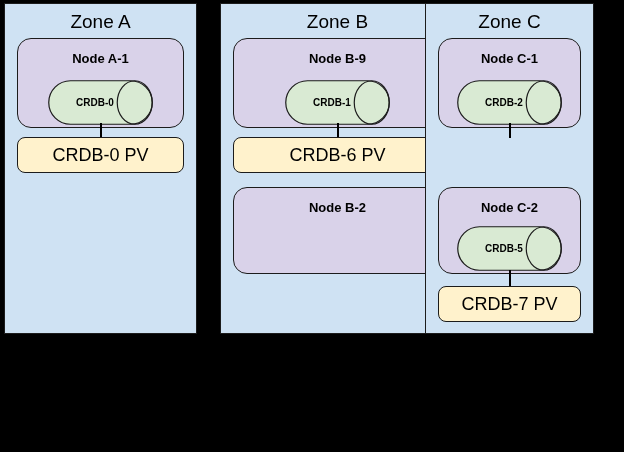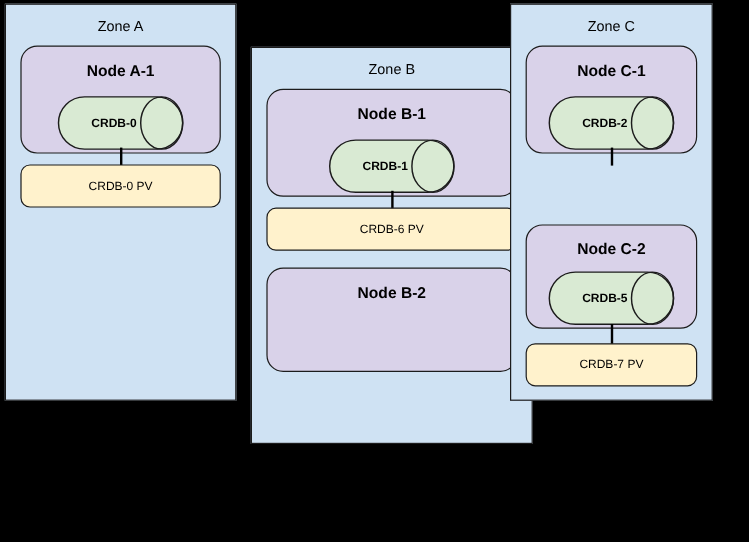"Zone A" .zone-title { font-size: 12px -> 19px }
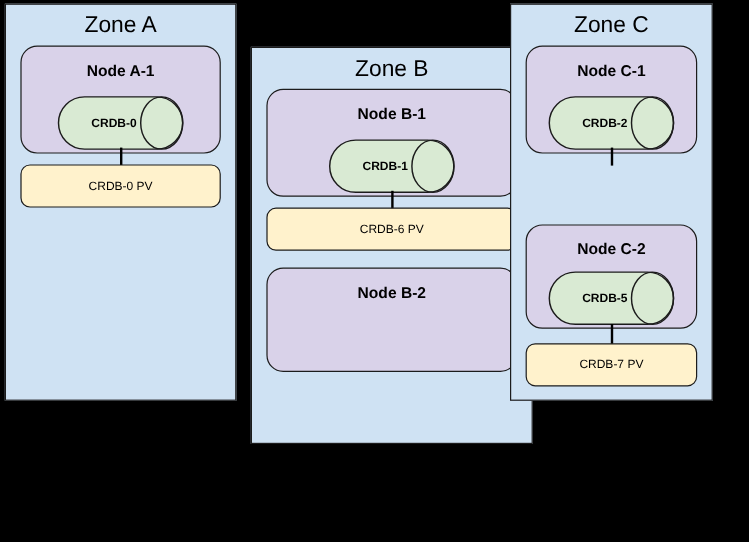"Zone B" .zone-b { left: 209px -> 220px; margin-top: 36px -> none }
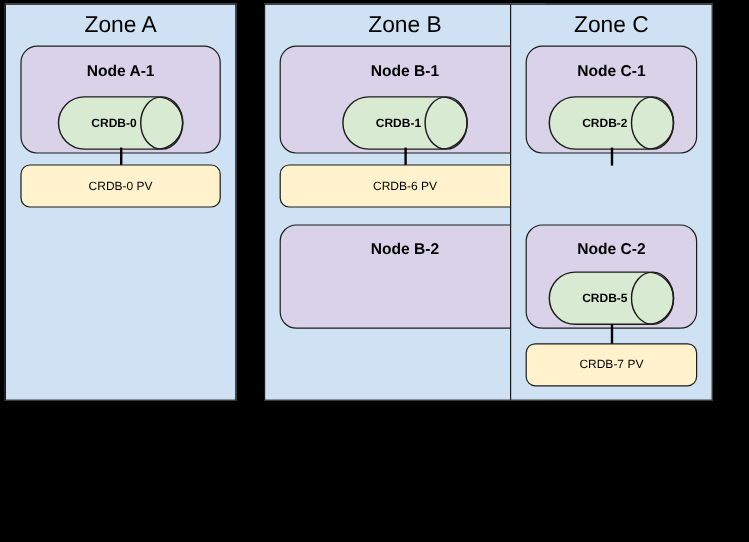"Node B-1" div.node-title { text: B-1 -> B-9 }
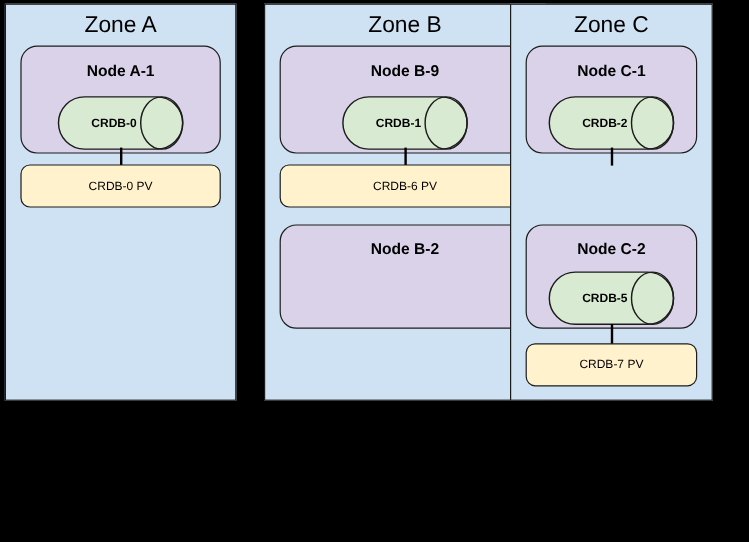"CRDB-0 PV" .pv { font-size: 10px -> 18px }
